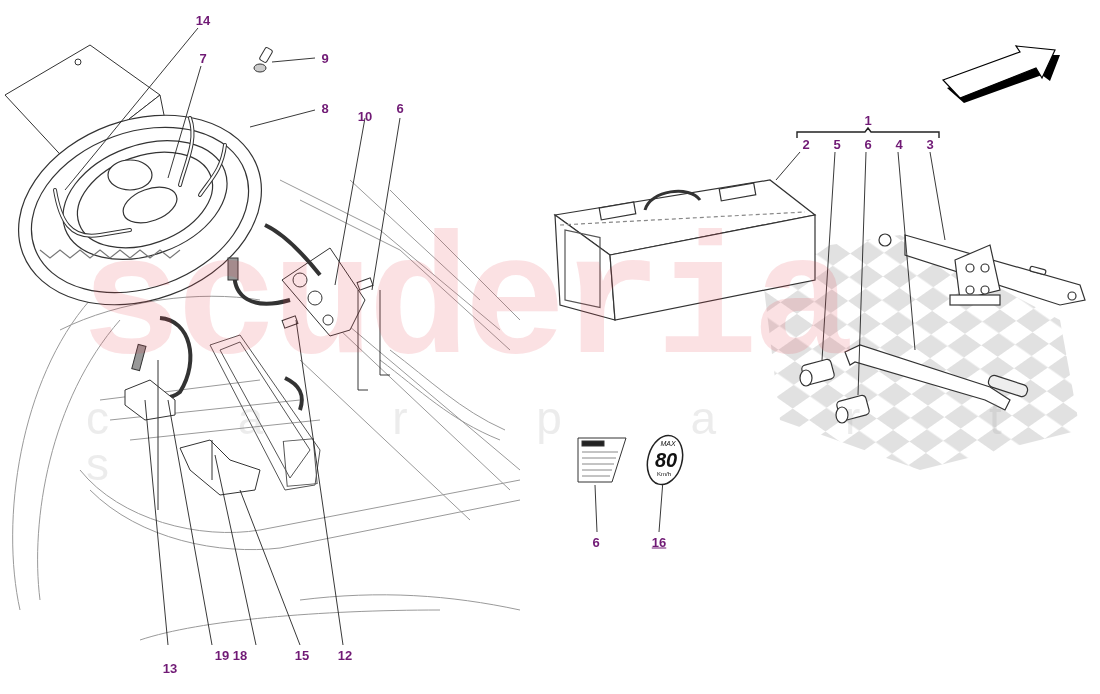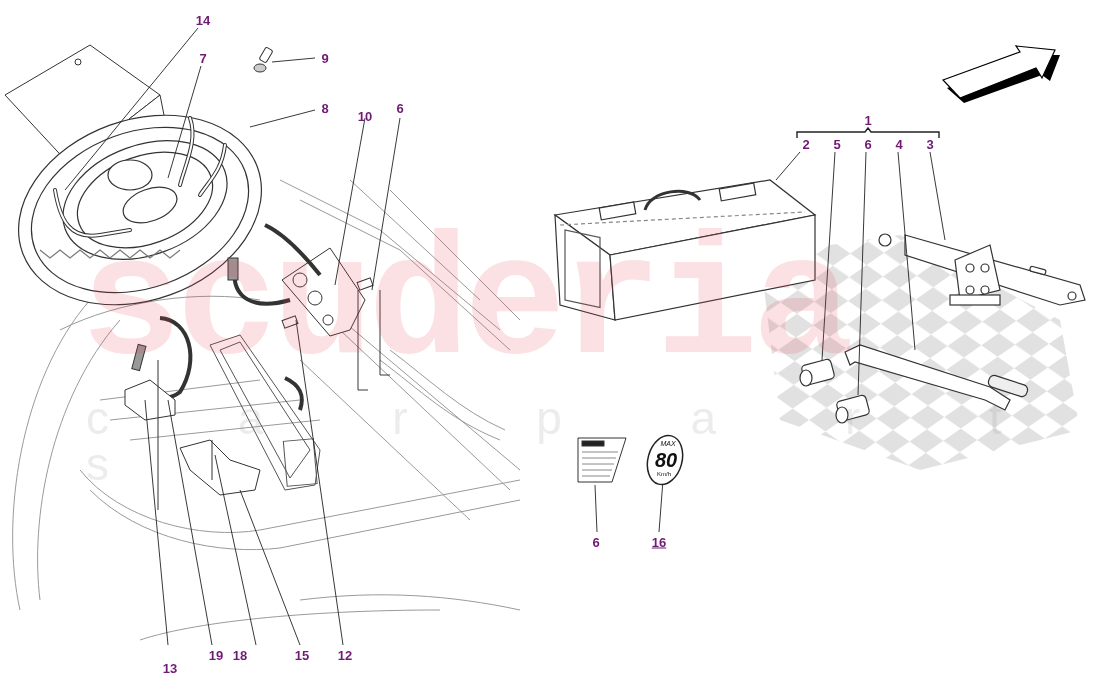"19" div.label { left: 216px -> 222px }
